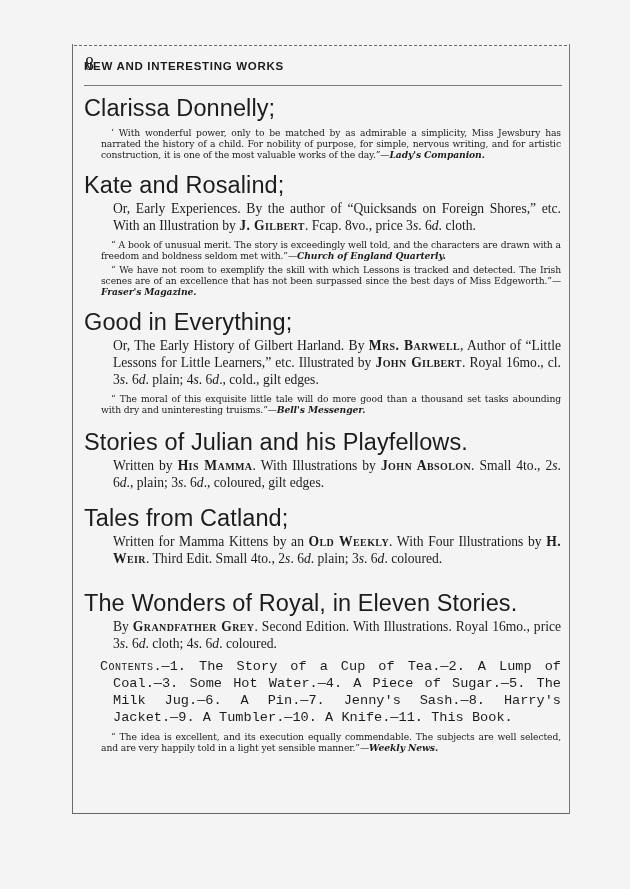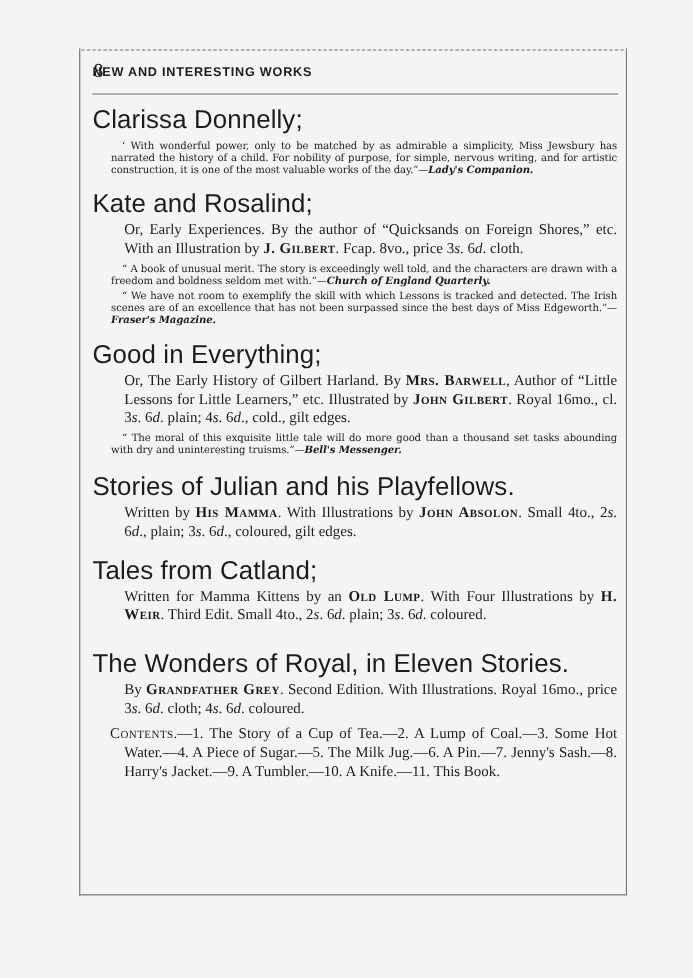"Old Lump" span.sc { text: Lump -> Weekly }
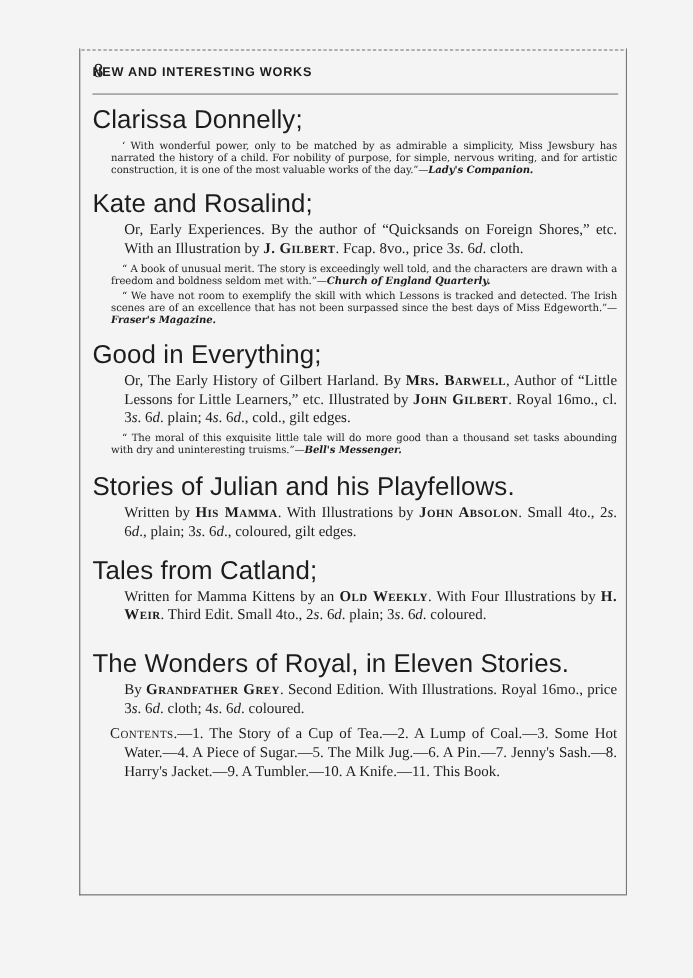"Contents.—1. The Story of a" .contents { font-family: Liberation Serif, serif -> Liberation Mono, monospace }
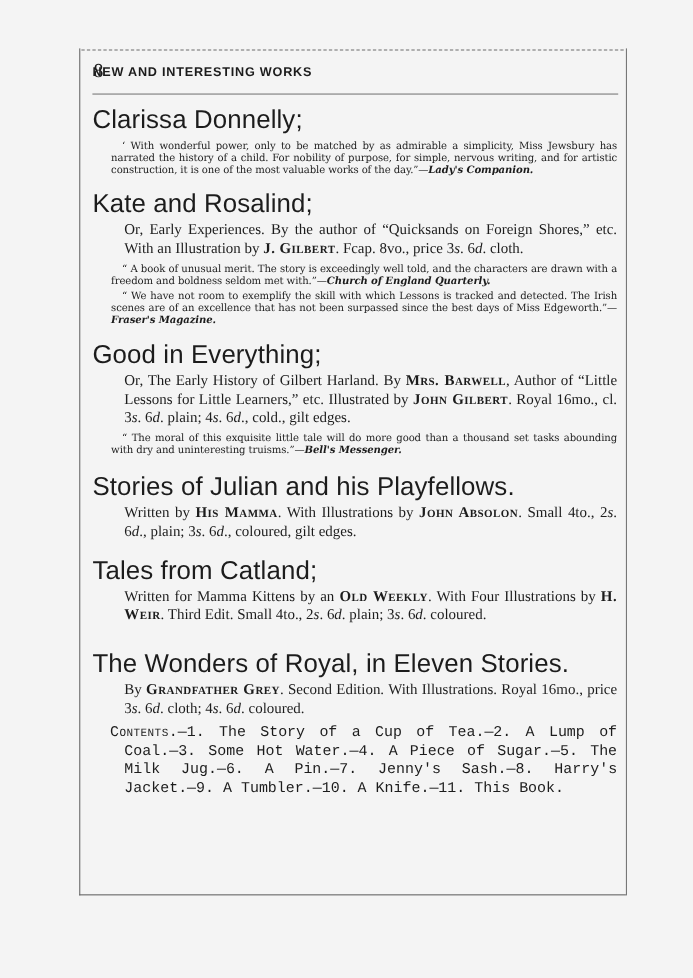"“ The idea is excellent," p.review { html: none -> <p> <span>“ The idea is excellent, and its execution equally commendable. The subjects are well selected, and are very happily told in a light yet sensible manner.”—</span><span>Weekly News.</span> </p> }
